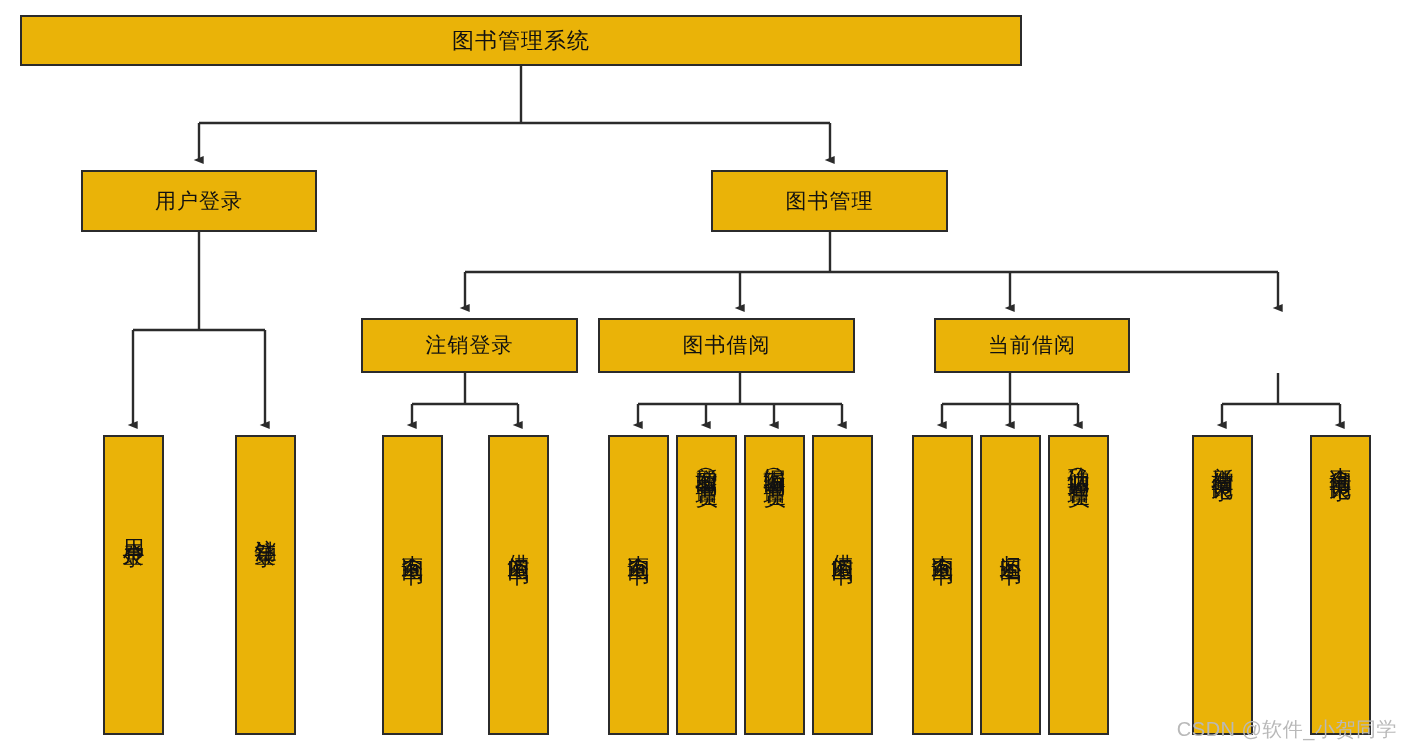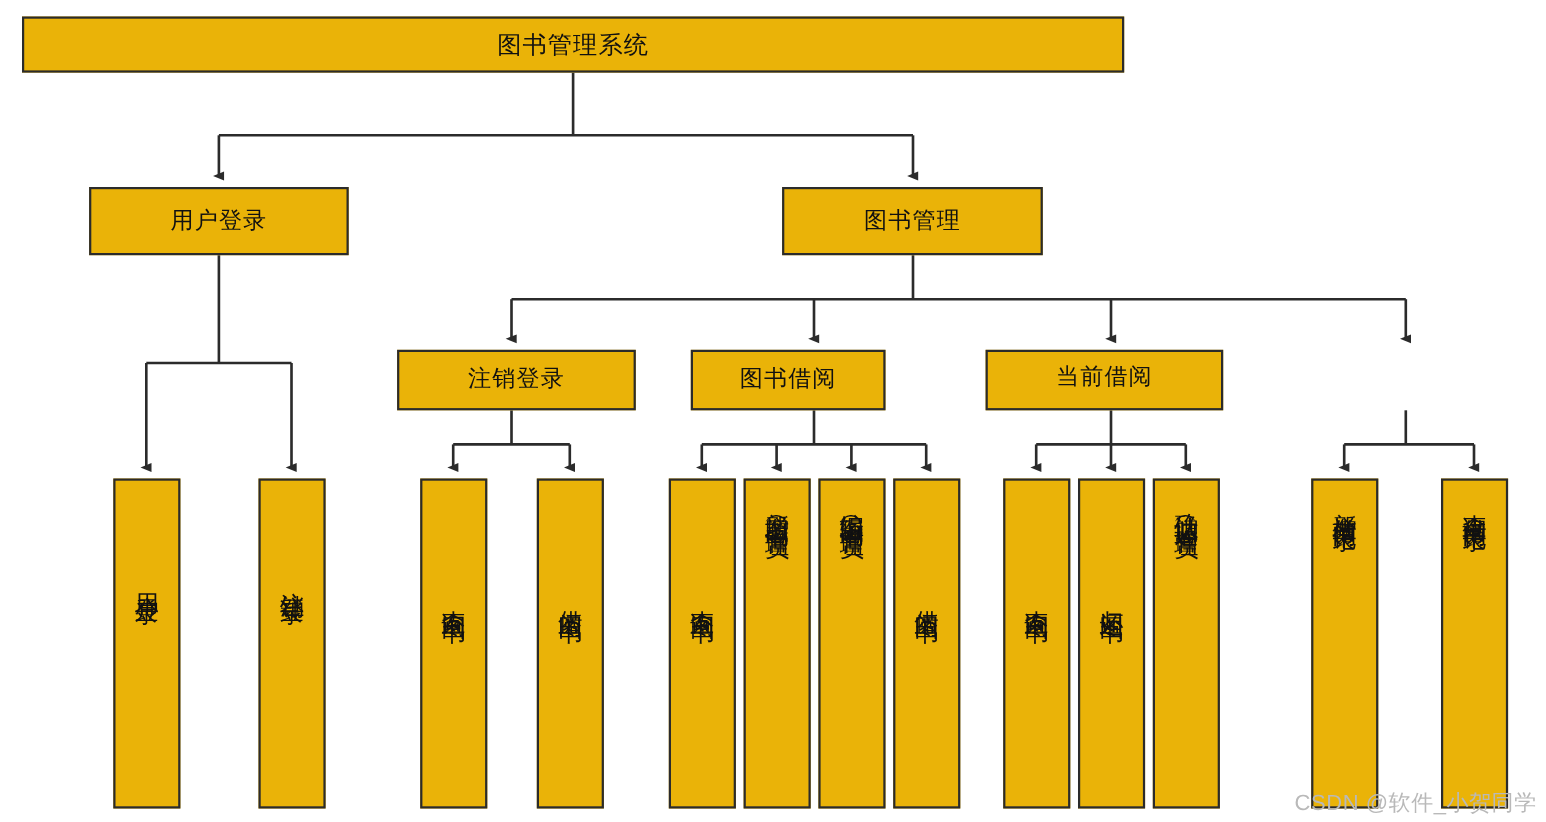"图书借阅" div.node { left: 628px -> 598px; width: 177px -> 257px }
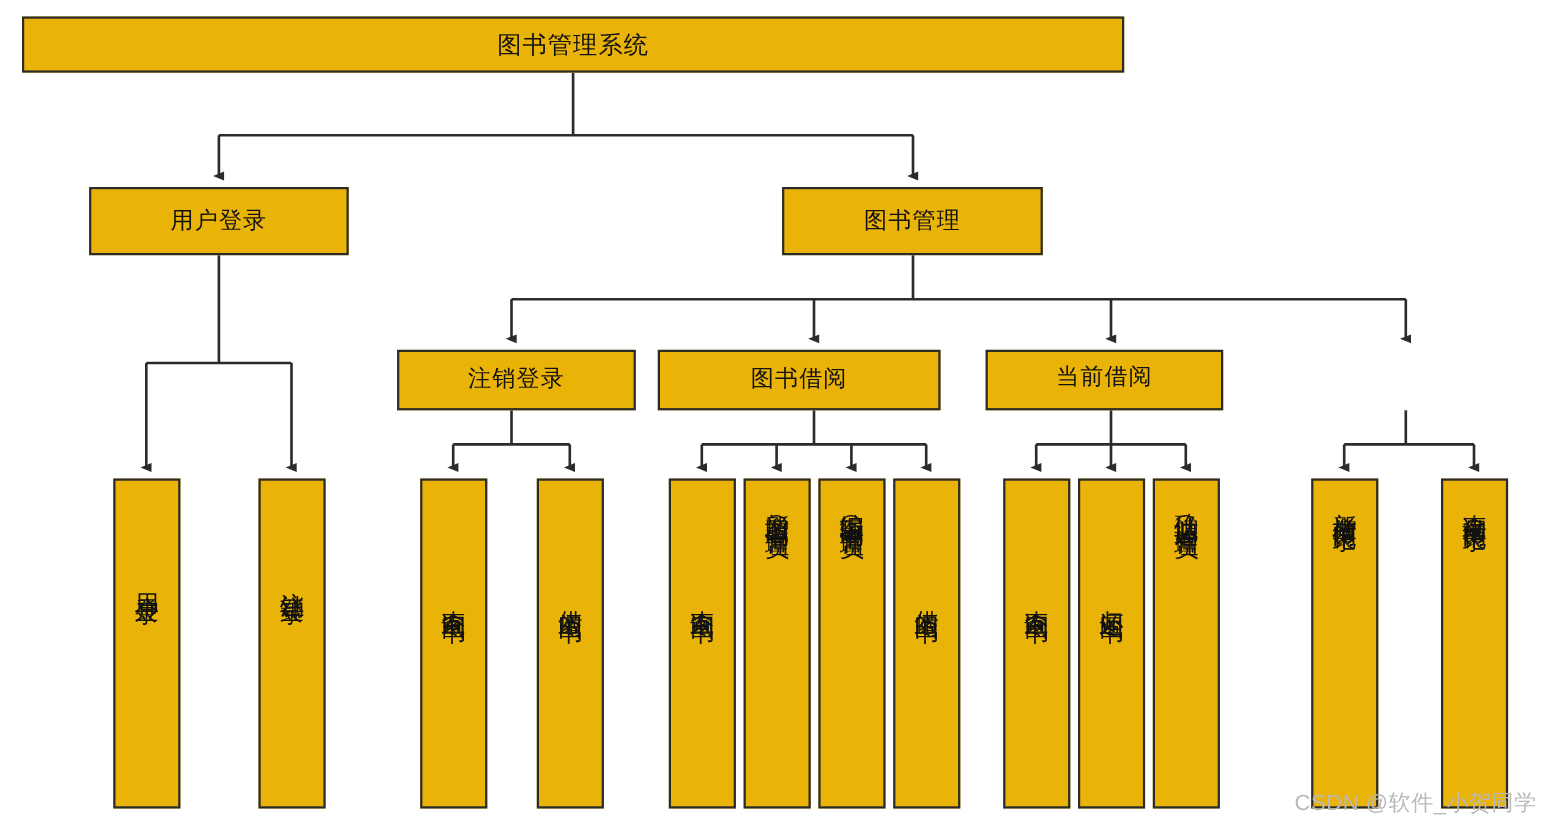"当前借阅" div.node { font-family: Liberation Mono, monospace -> none; left: 896px -> 934px; width: 216px -> 196px }
